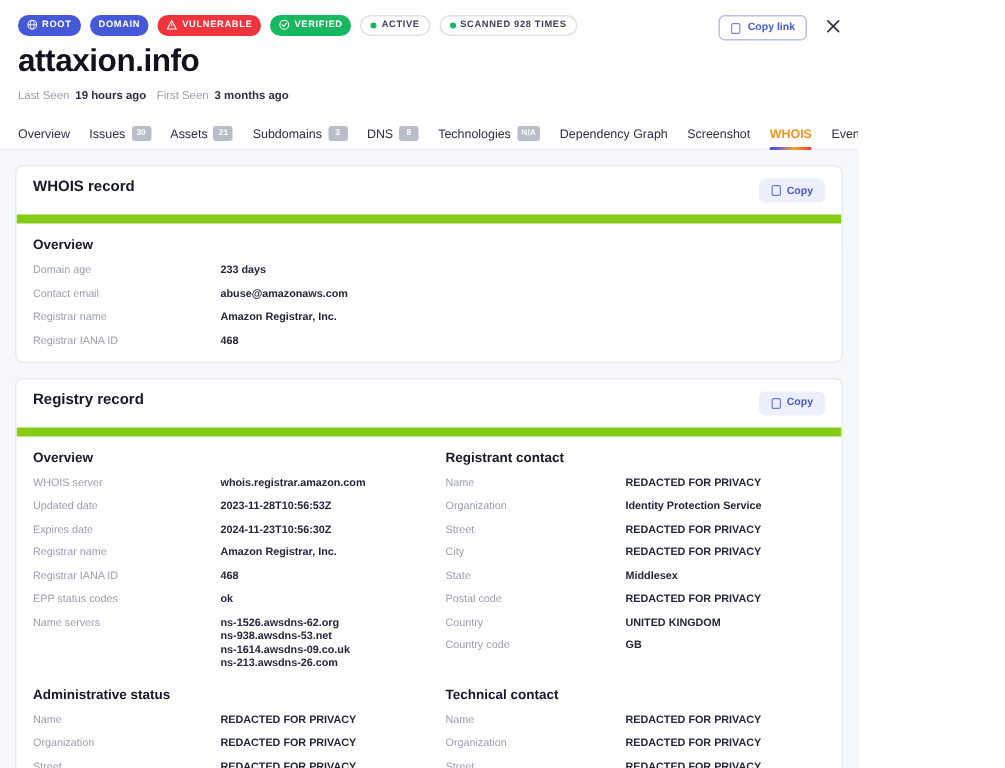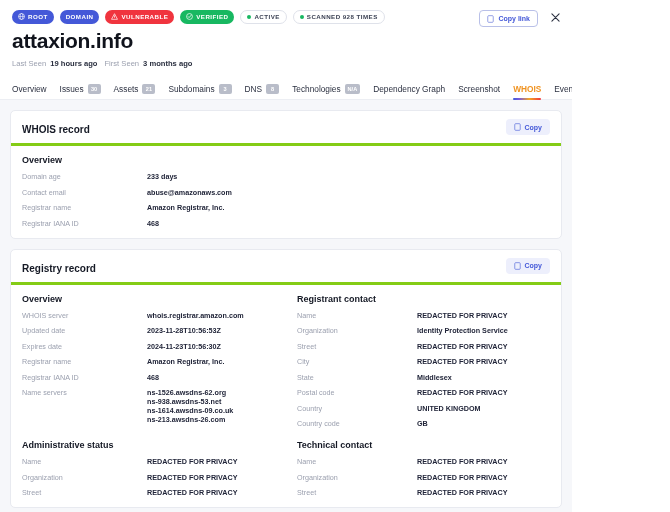"WHOIS record" .card-head { align-items: flex-end -> flex-start; border-bottom: 3px solid #84cc16 -> 6px solid #84cc16 }
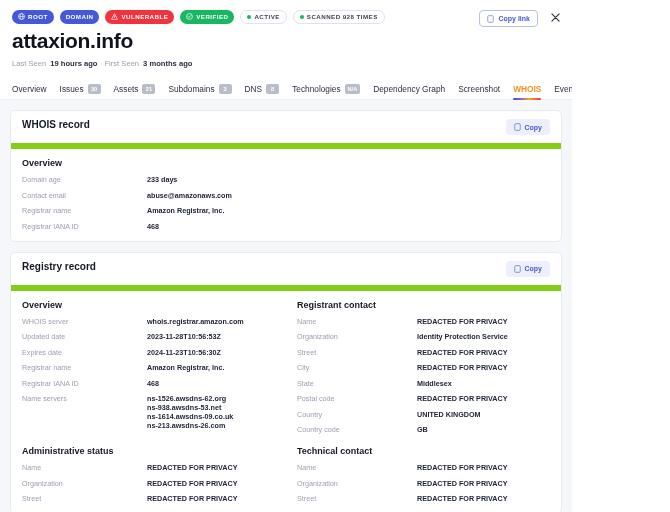"EPP status codes" div.kv { html: none -> <div> <div>EPP status codes</div> <div>ok</div> </div> }
